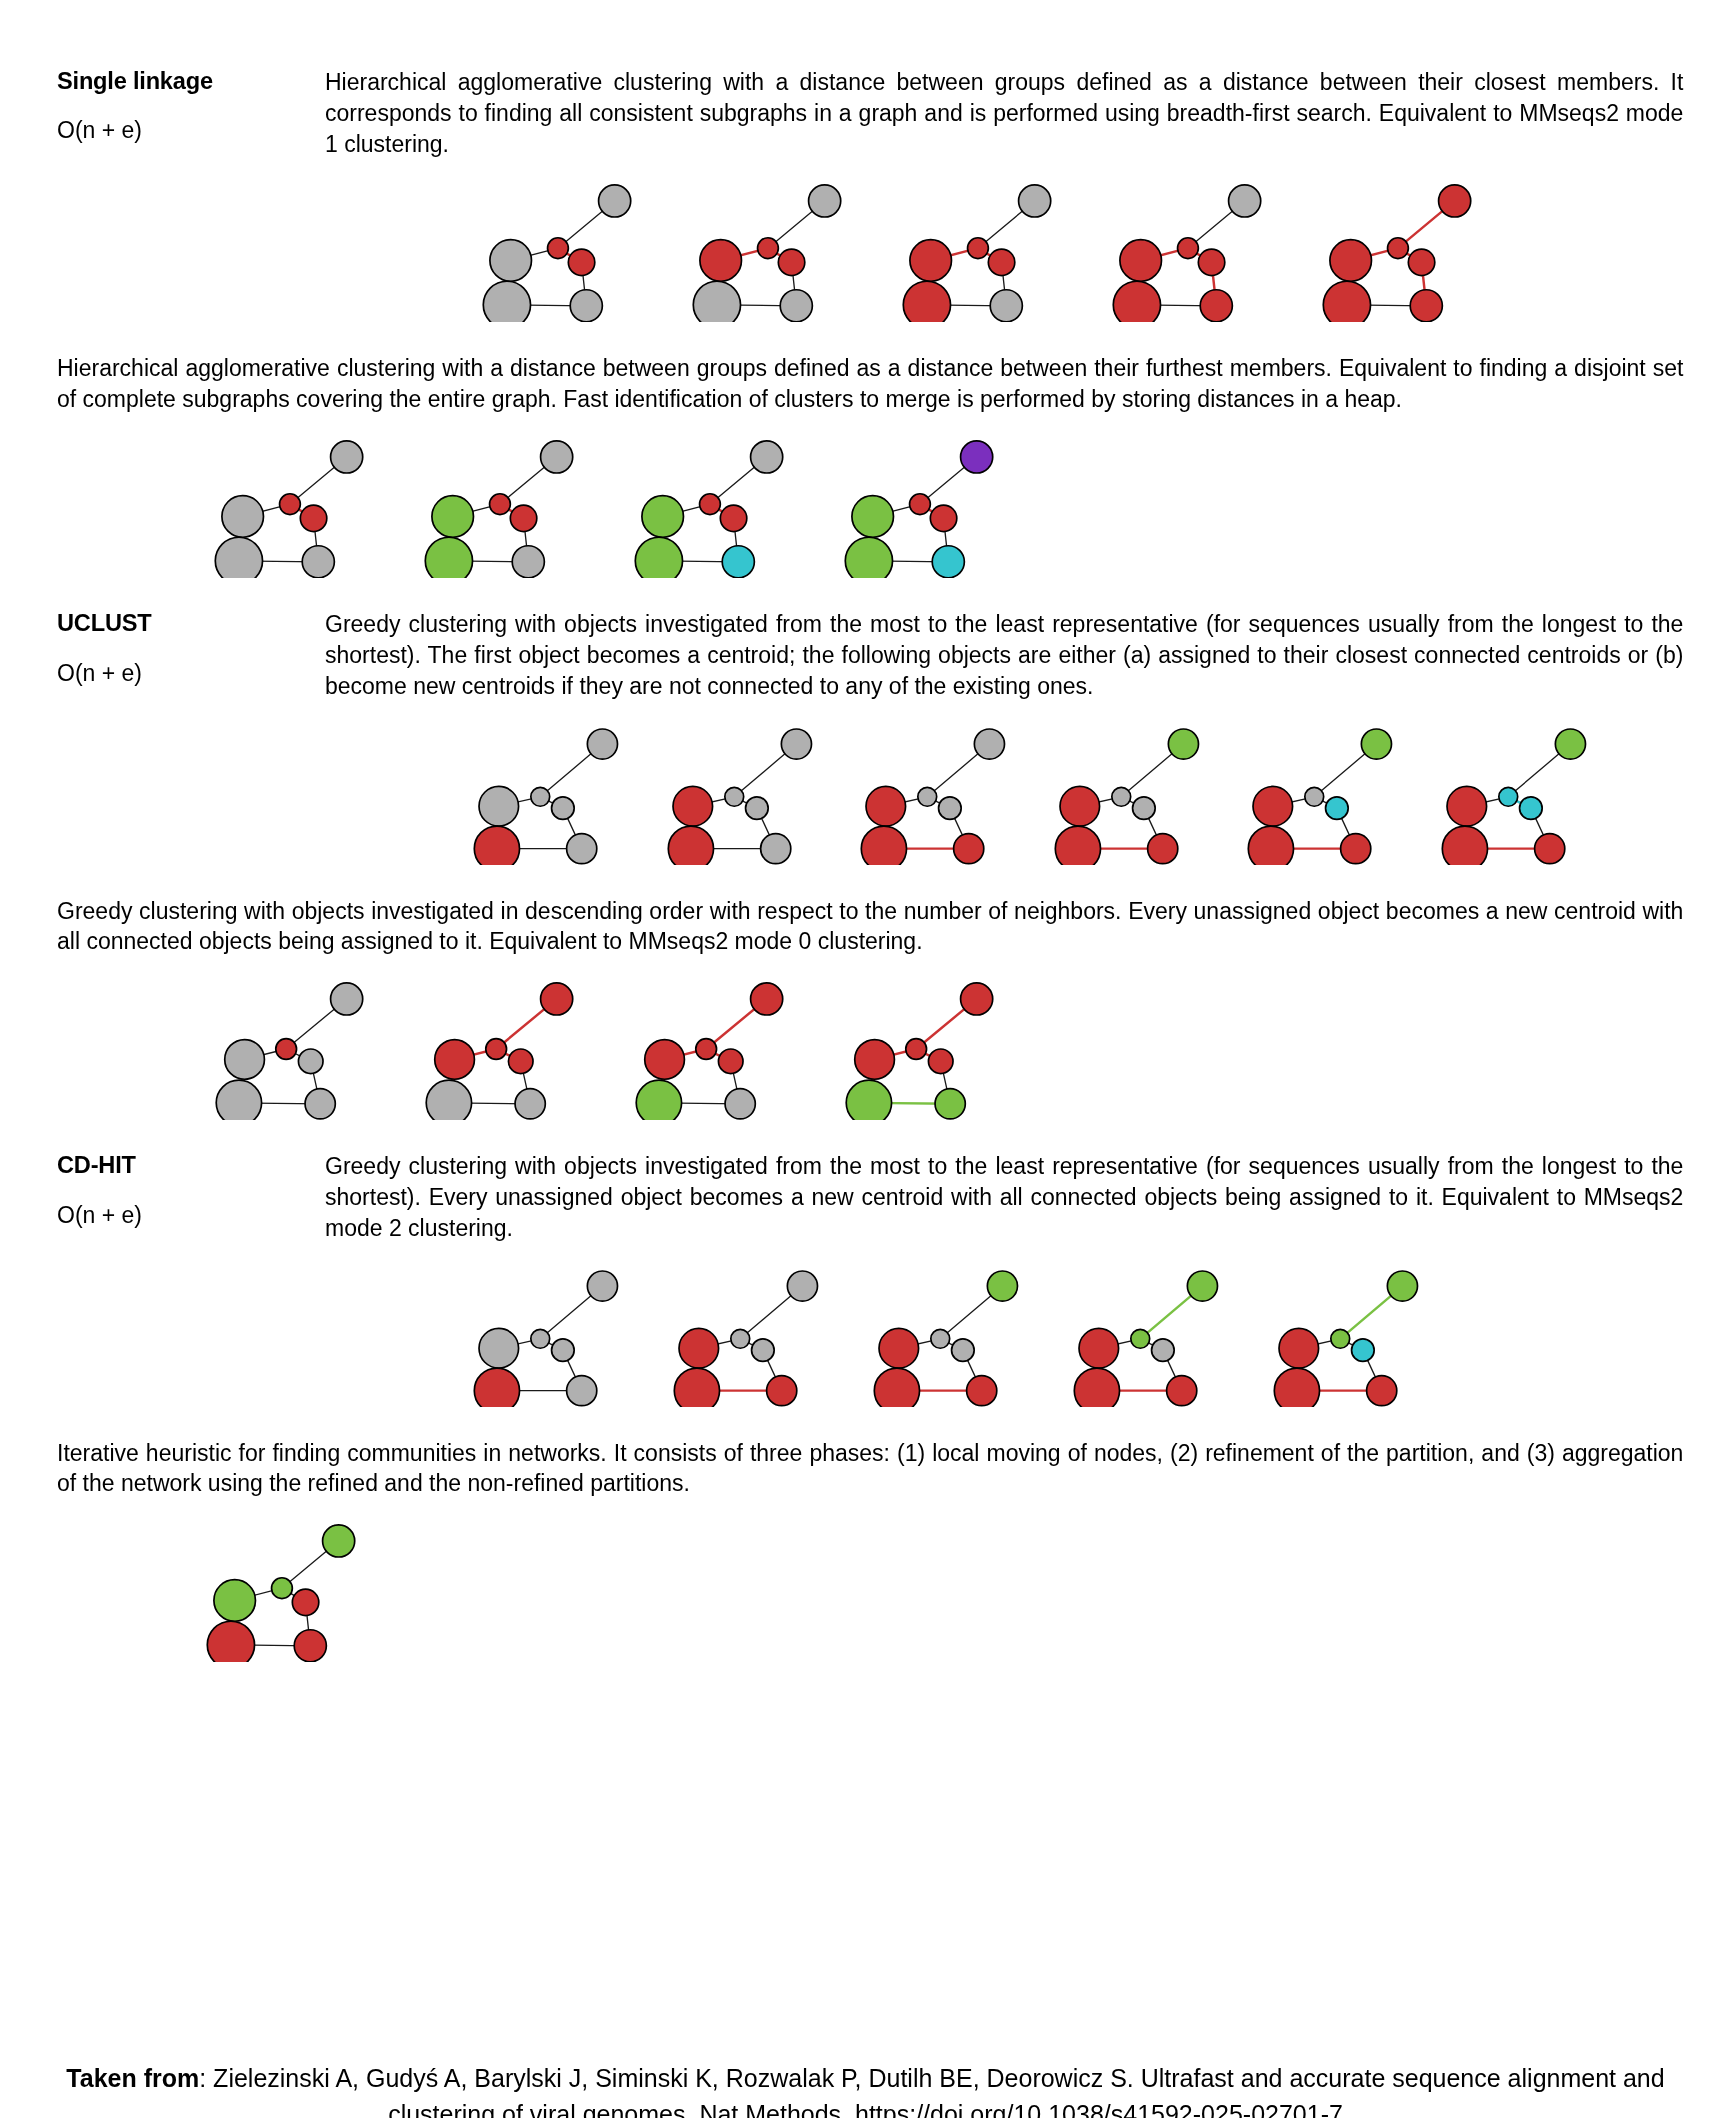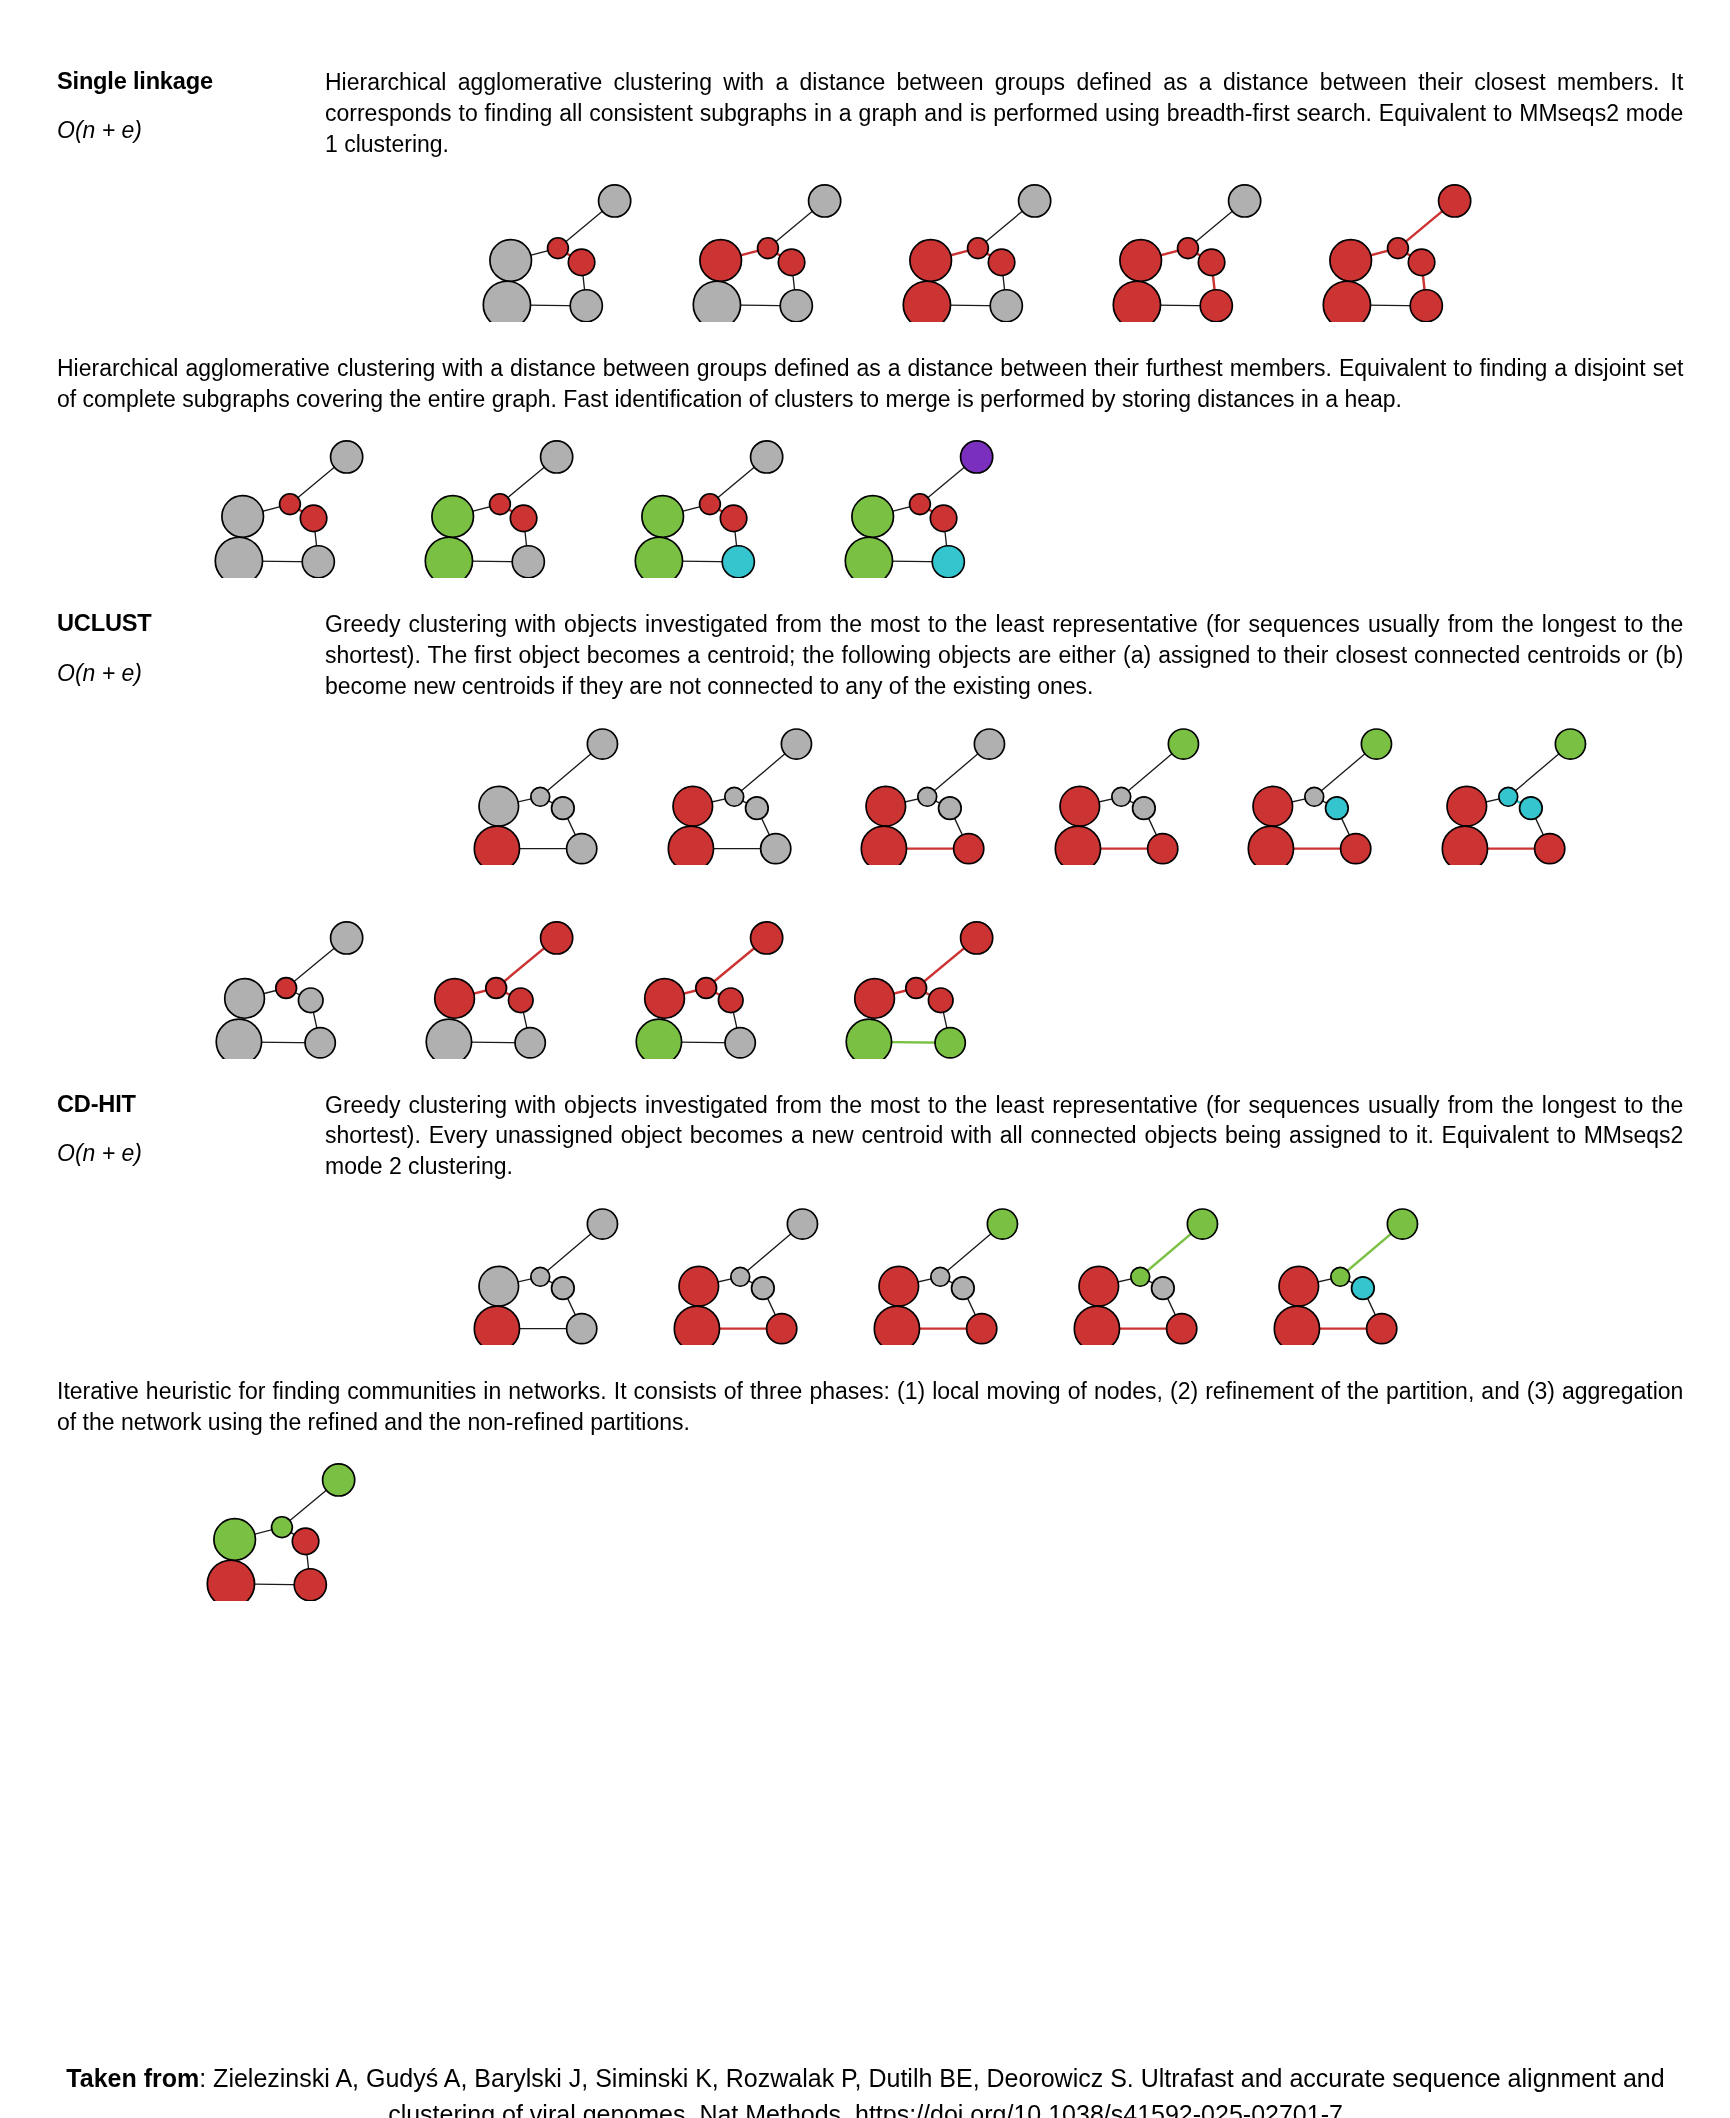"O(n + e)" .algo-complexity { font-style: italic -> none }
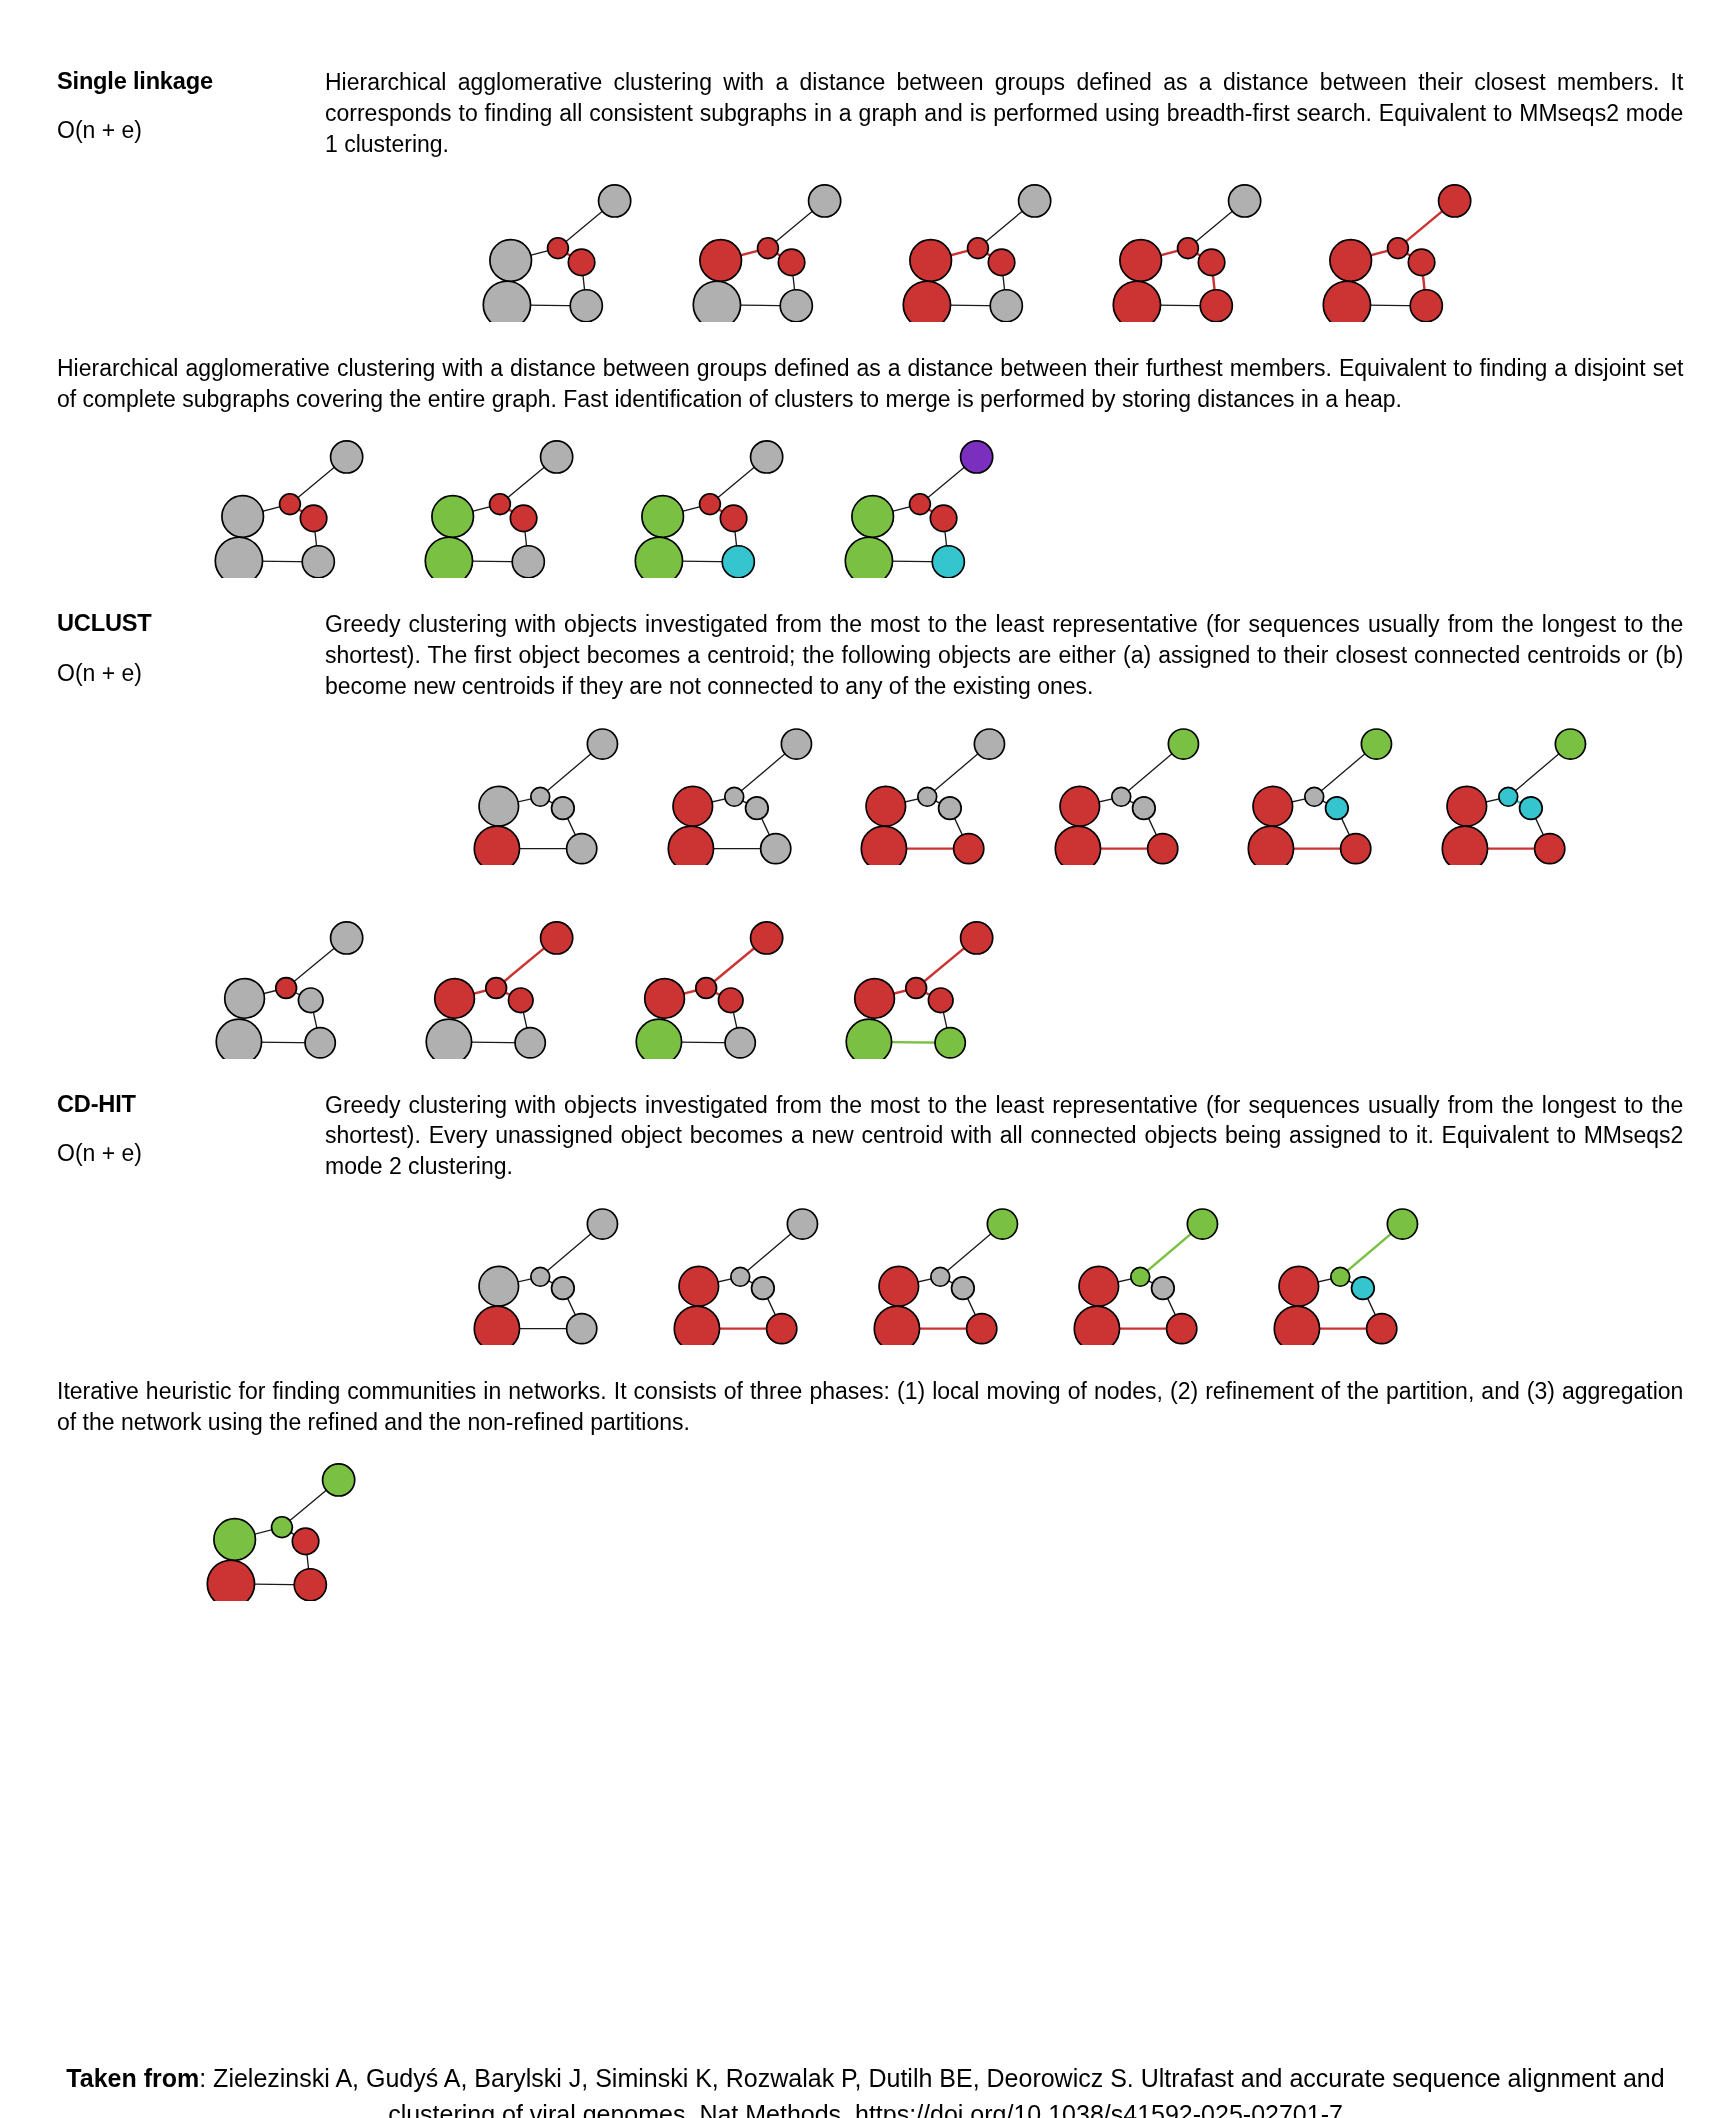"Greedy clustering with objects investigated in" p.algo-desc { html: none -> <p>Greedy clustering with objects investigated in descending order with respect to the number of neighbors. Every unassigned object becomes a new centroid with all connected objects being assigned to it. Equivalent to MMseqs2 mode 0 clustering.</p> }
